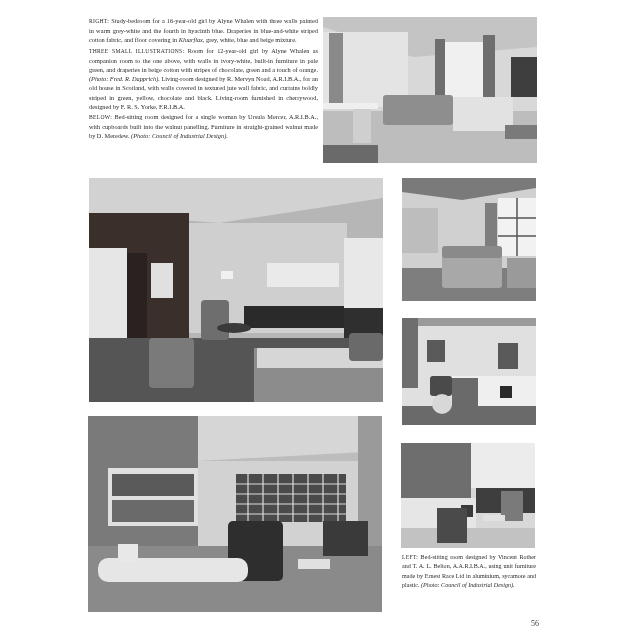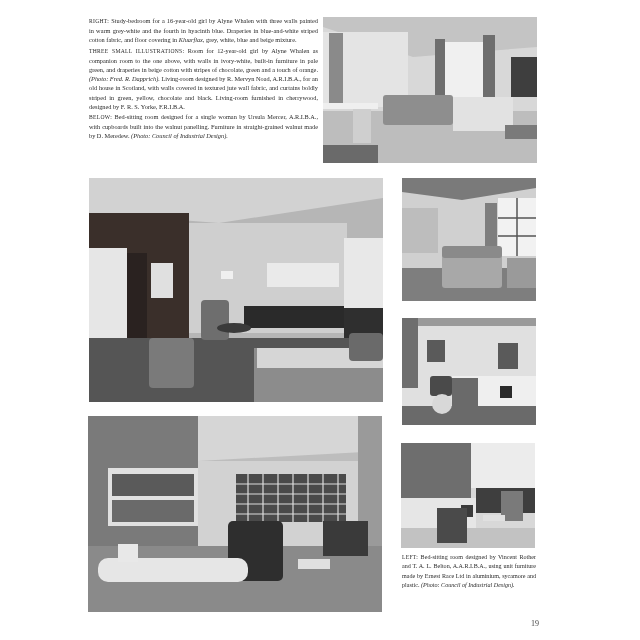"19" div.folio { text: 19 -> 56 }
